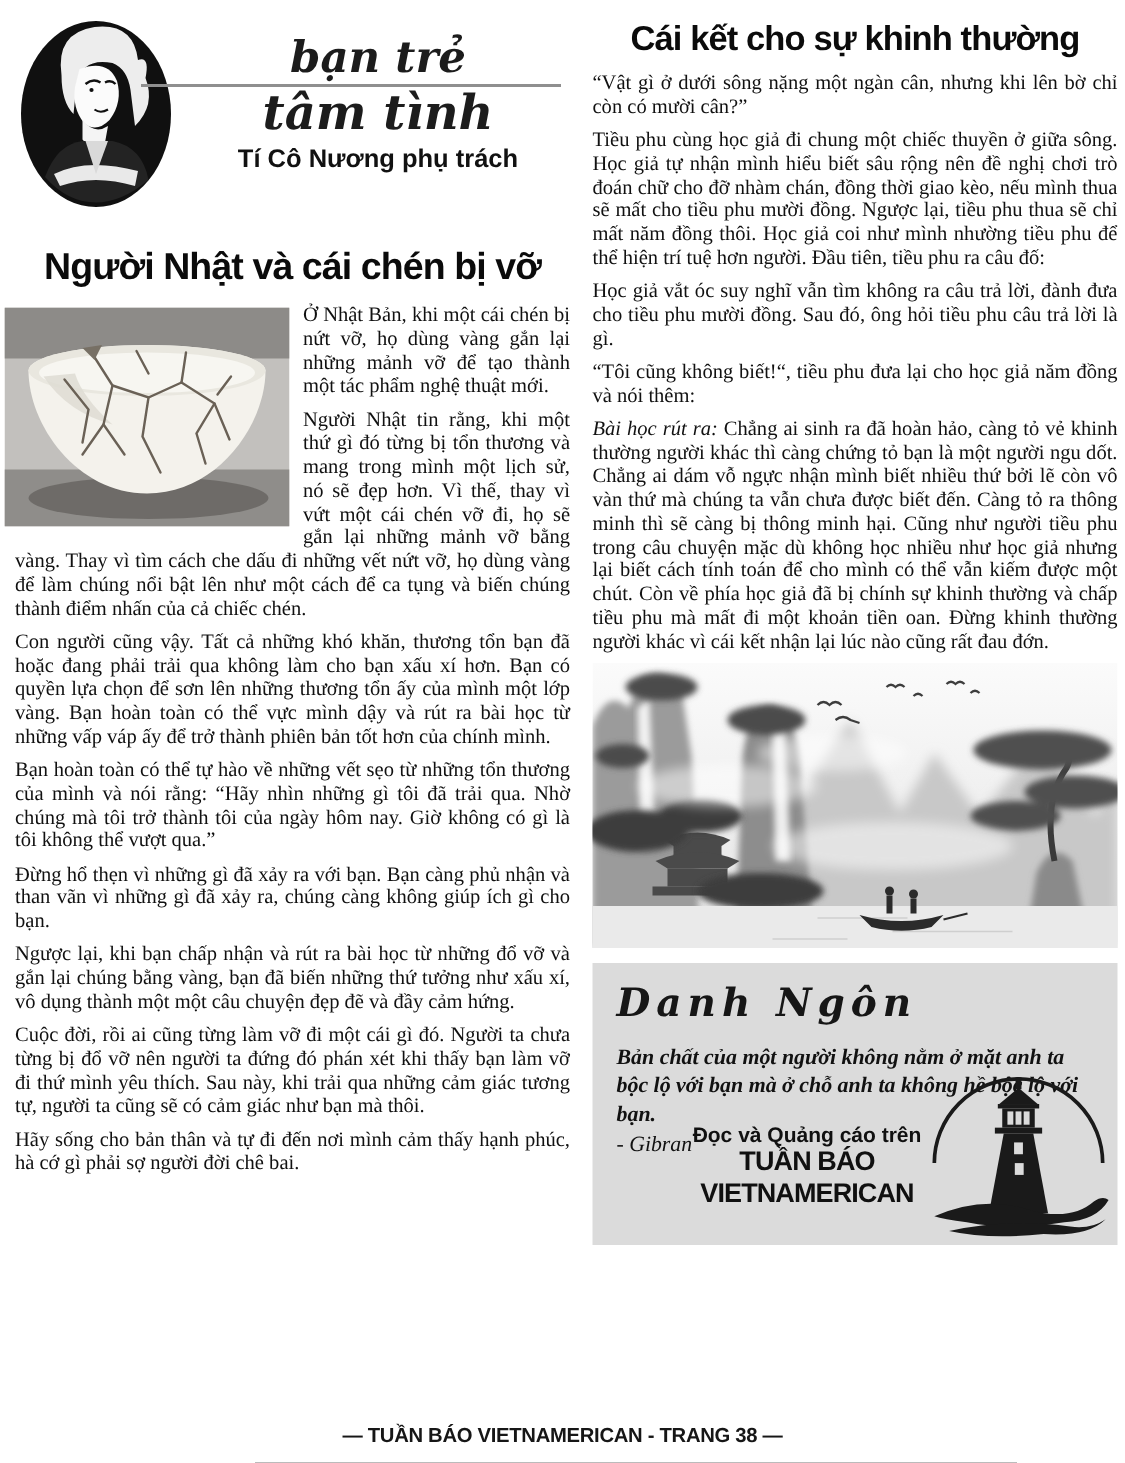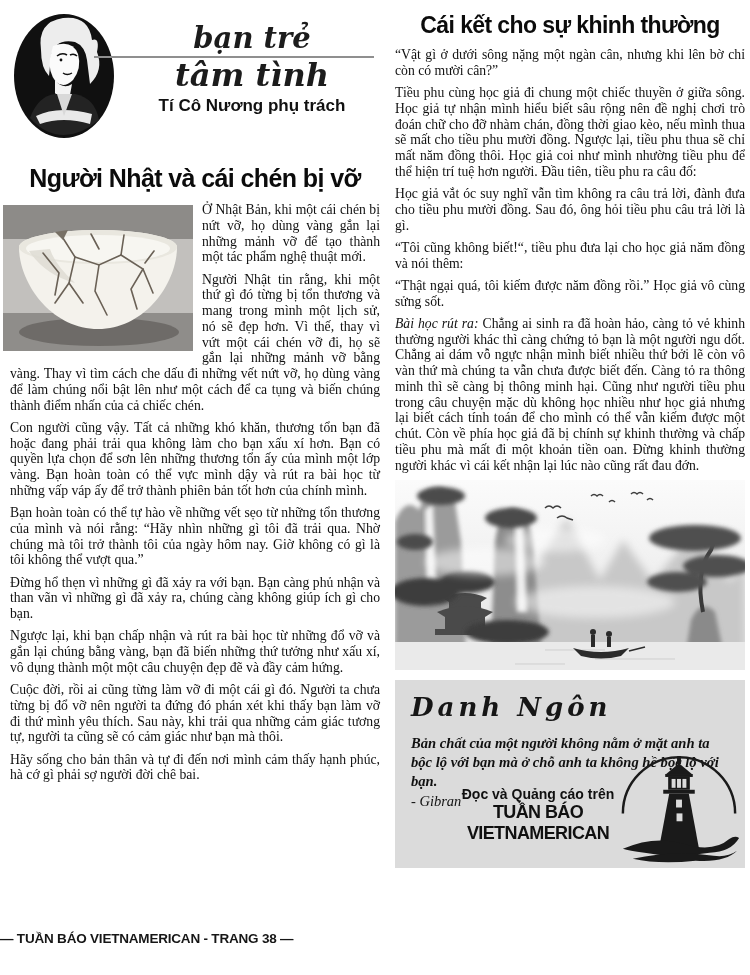"“Thật ngại quá, tôi kiếm" p { html: <p>“Thật ngại quá, tôi kiếm được năm đồng rồi.” Học giả vô cùng sửng sốt.</p> -> none }
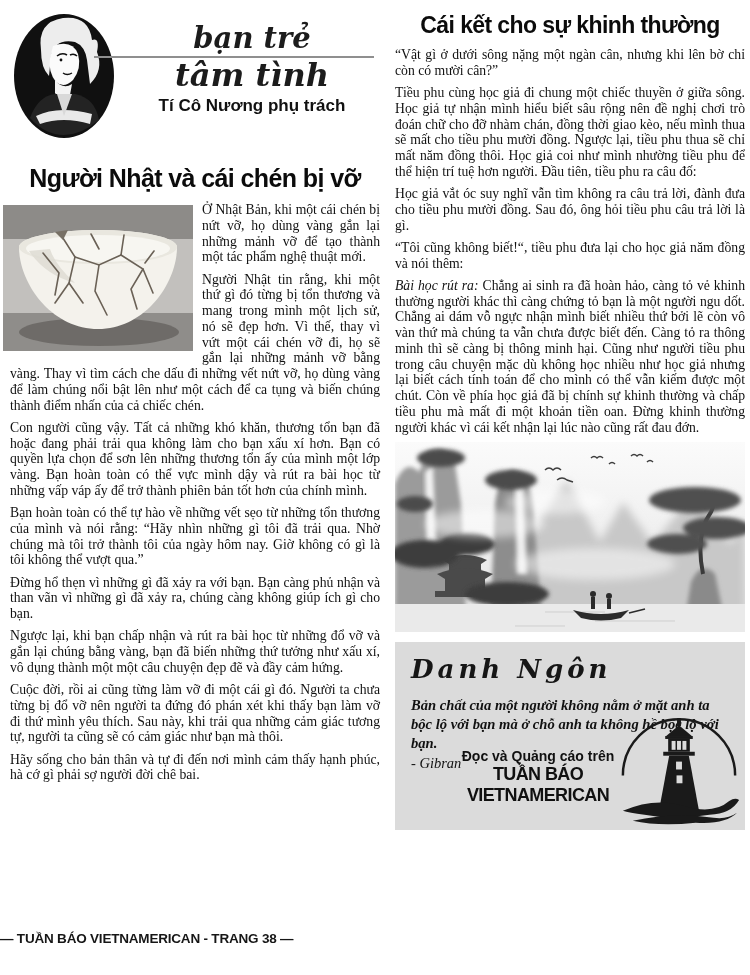"— TUẦN BÁO VIETNAMERICAN -" .footer { bottom: 29px -> 11px; text-align: left -> center }
